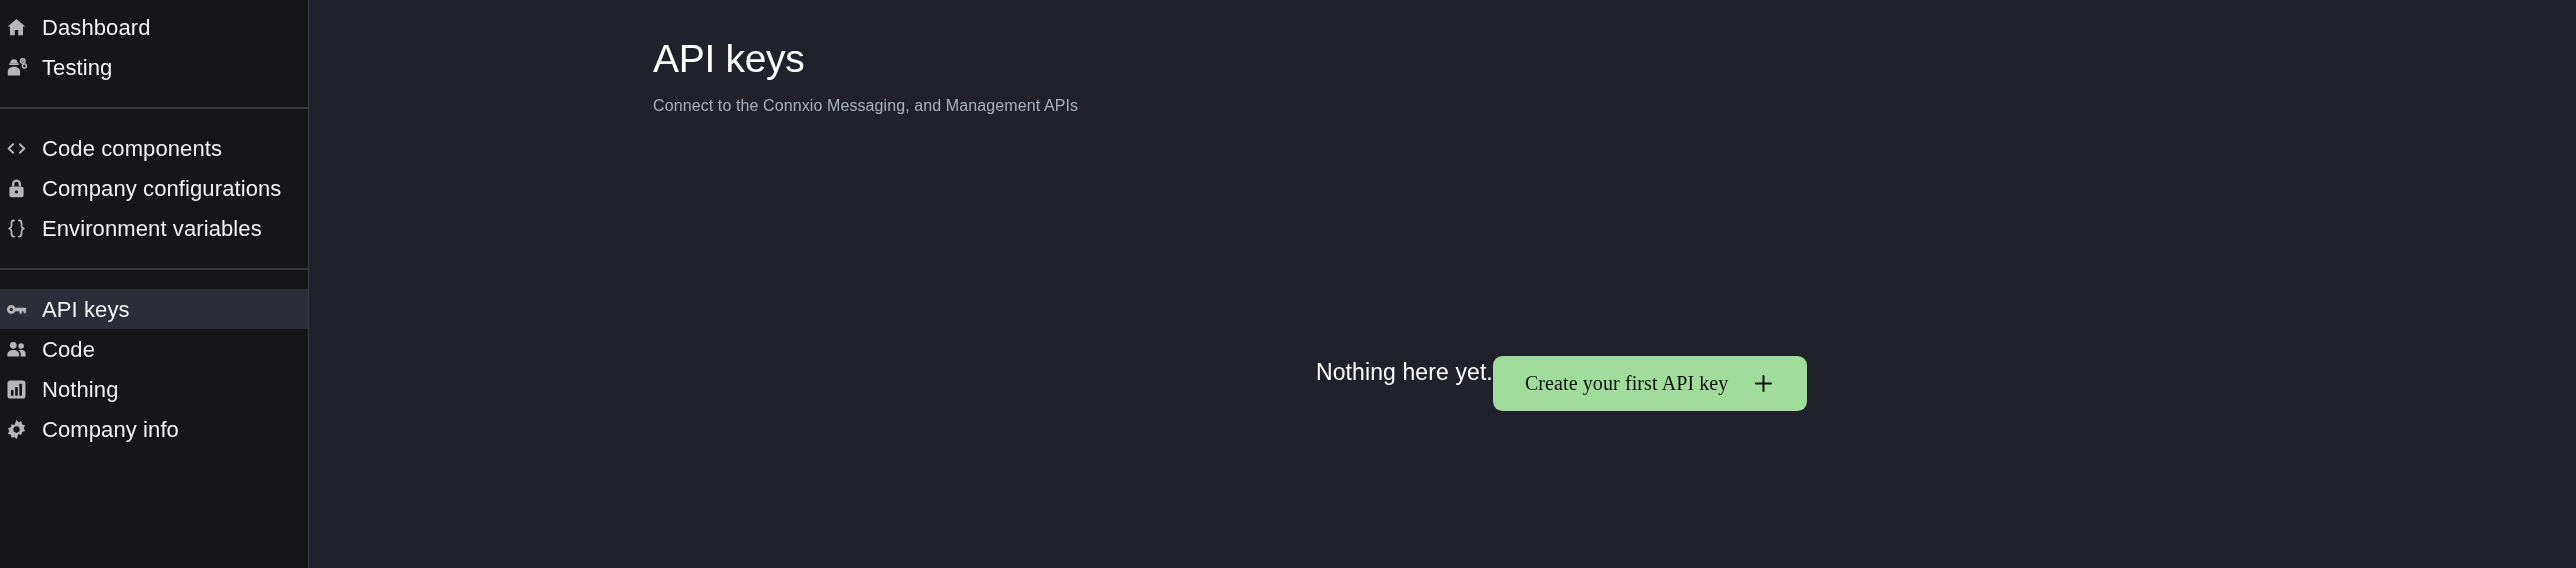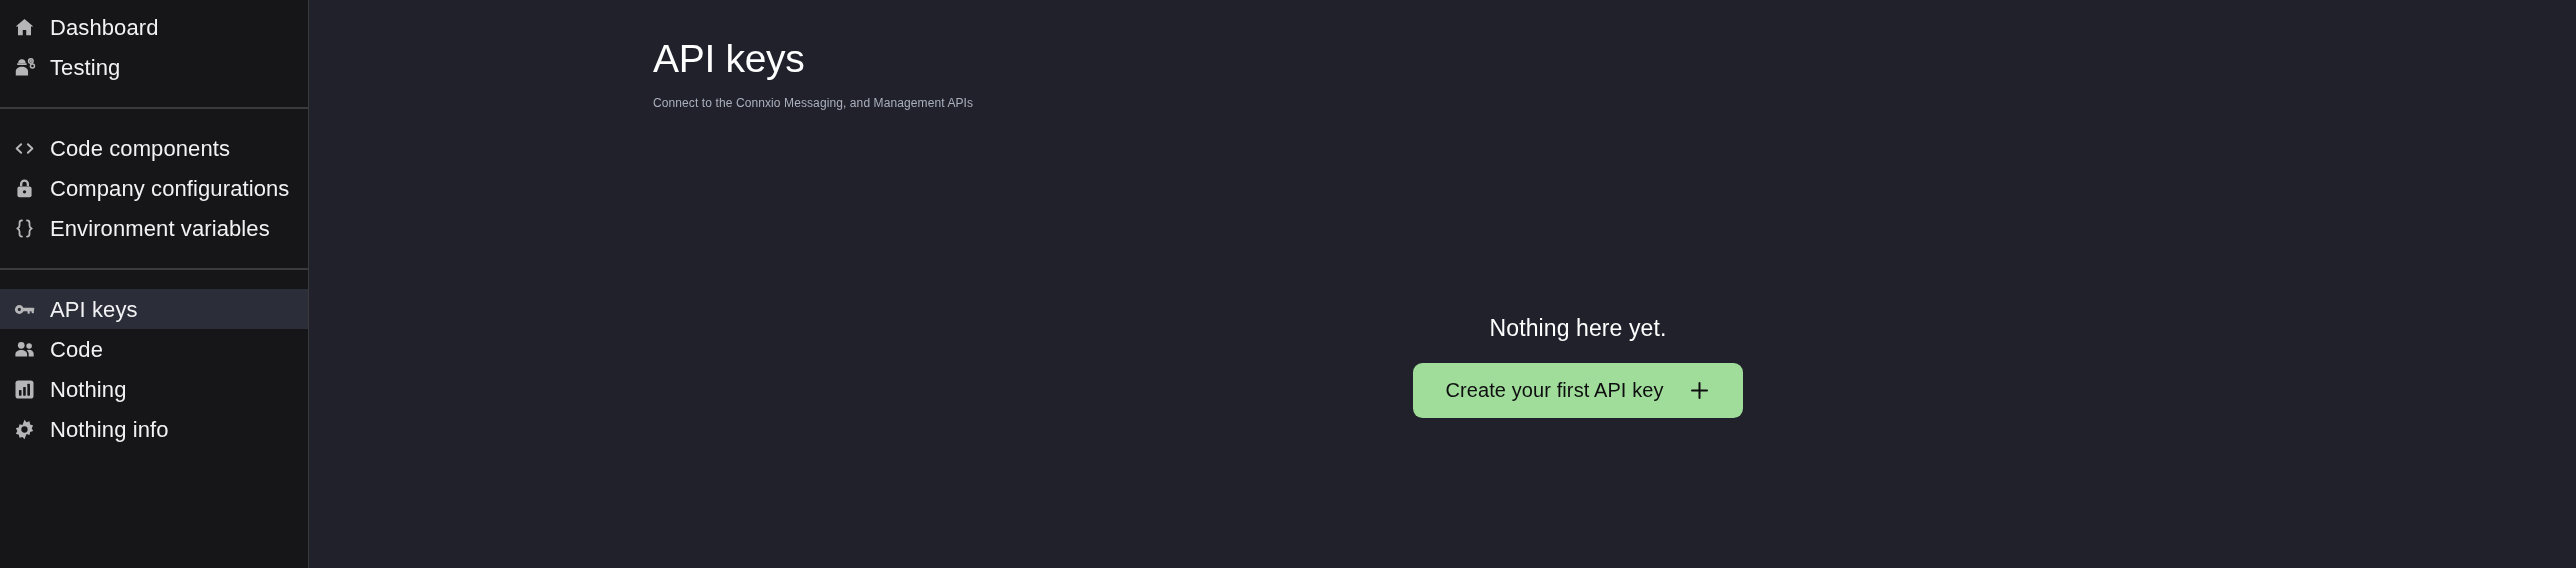"Dashboard" .nav-item { padding-left: 11px -> 3px }
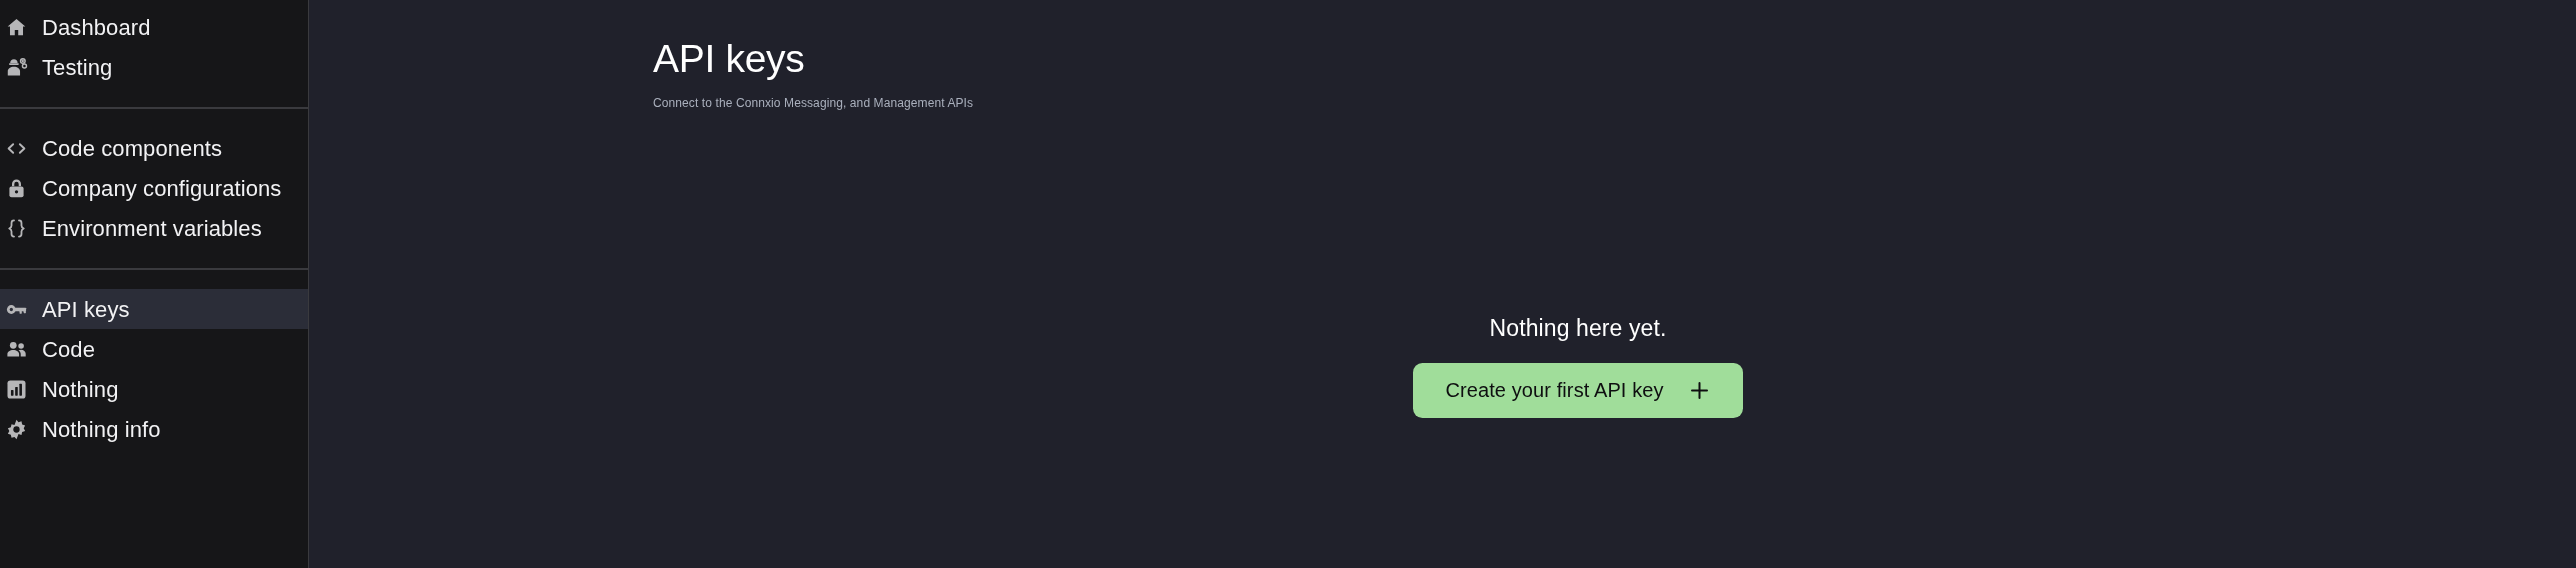"Connect to the Connxio Messaging," .page-subtitle { font-size: 12px -> 16px }
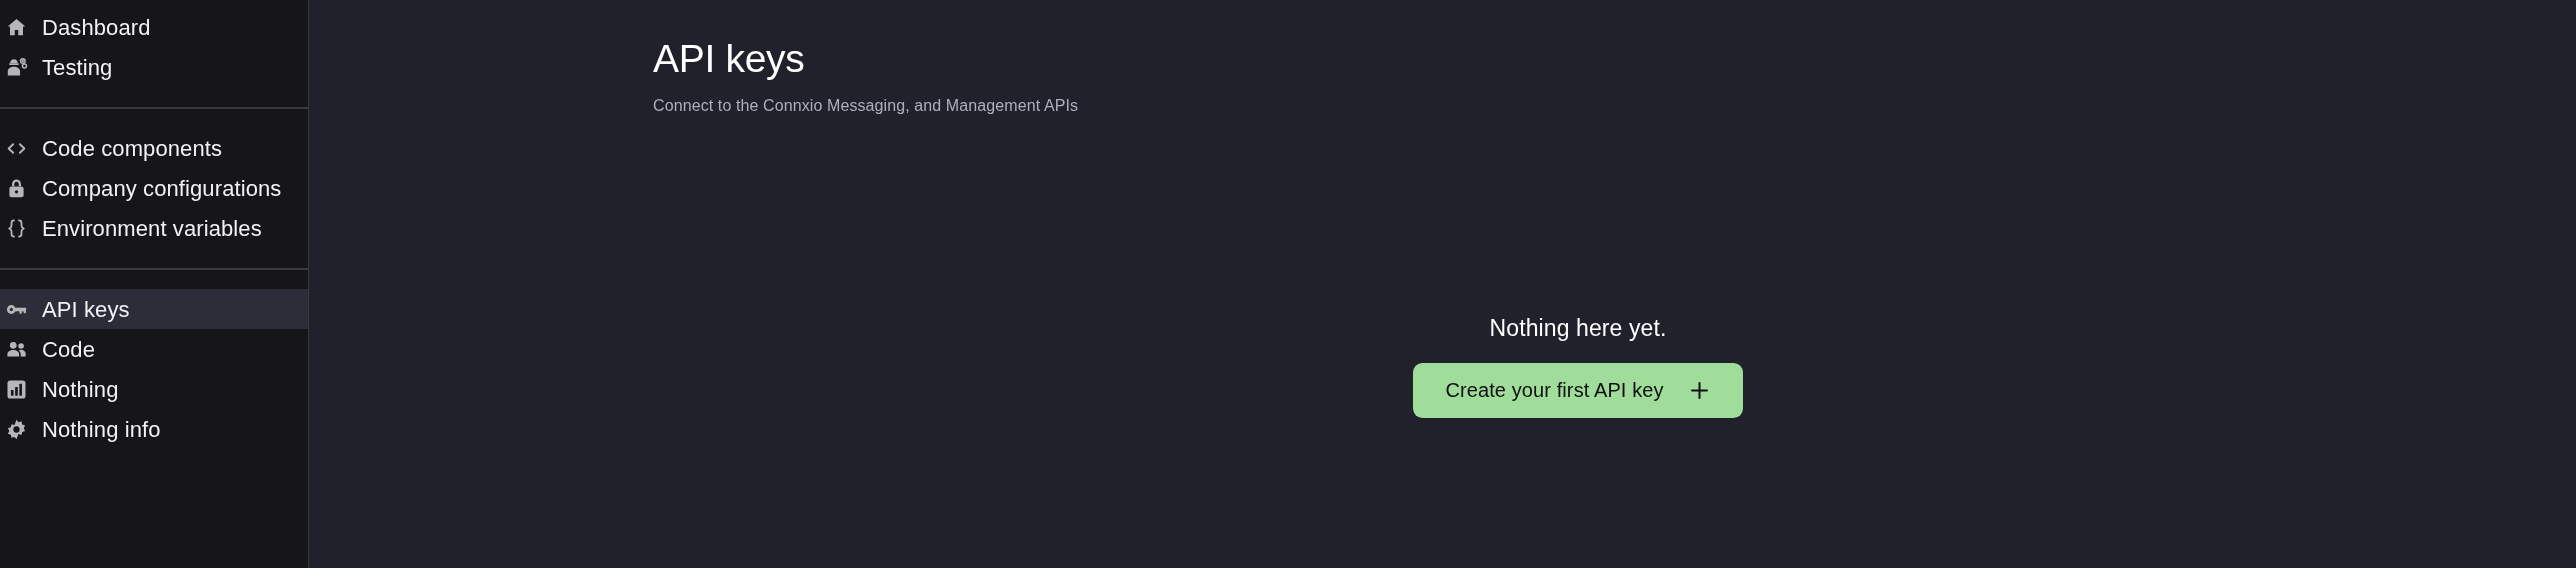"Nothing here yet." .empty-state { flex-direction: column -> row; justify-content: flex-end -> none; top: 317px -> 333px }
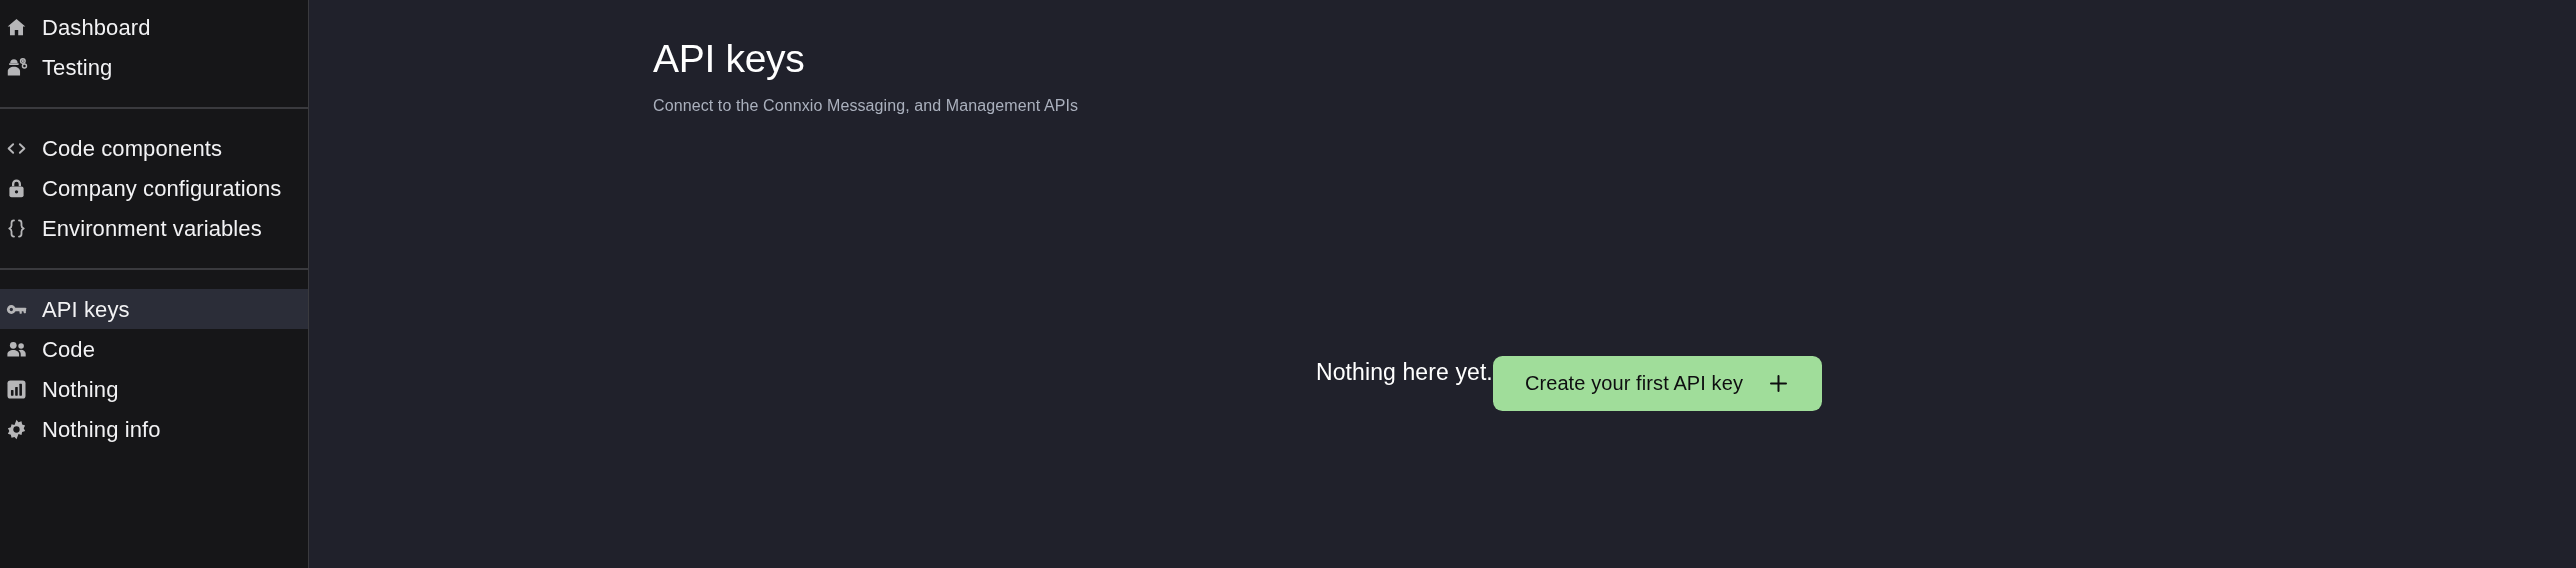"Create your first API key" .create-btn { font-family: Liberation Sans, sans-serif -> Liberation Serif, serif }
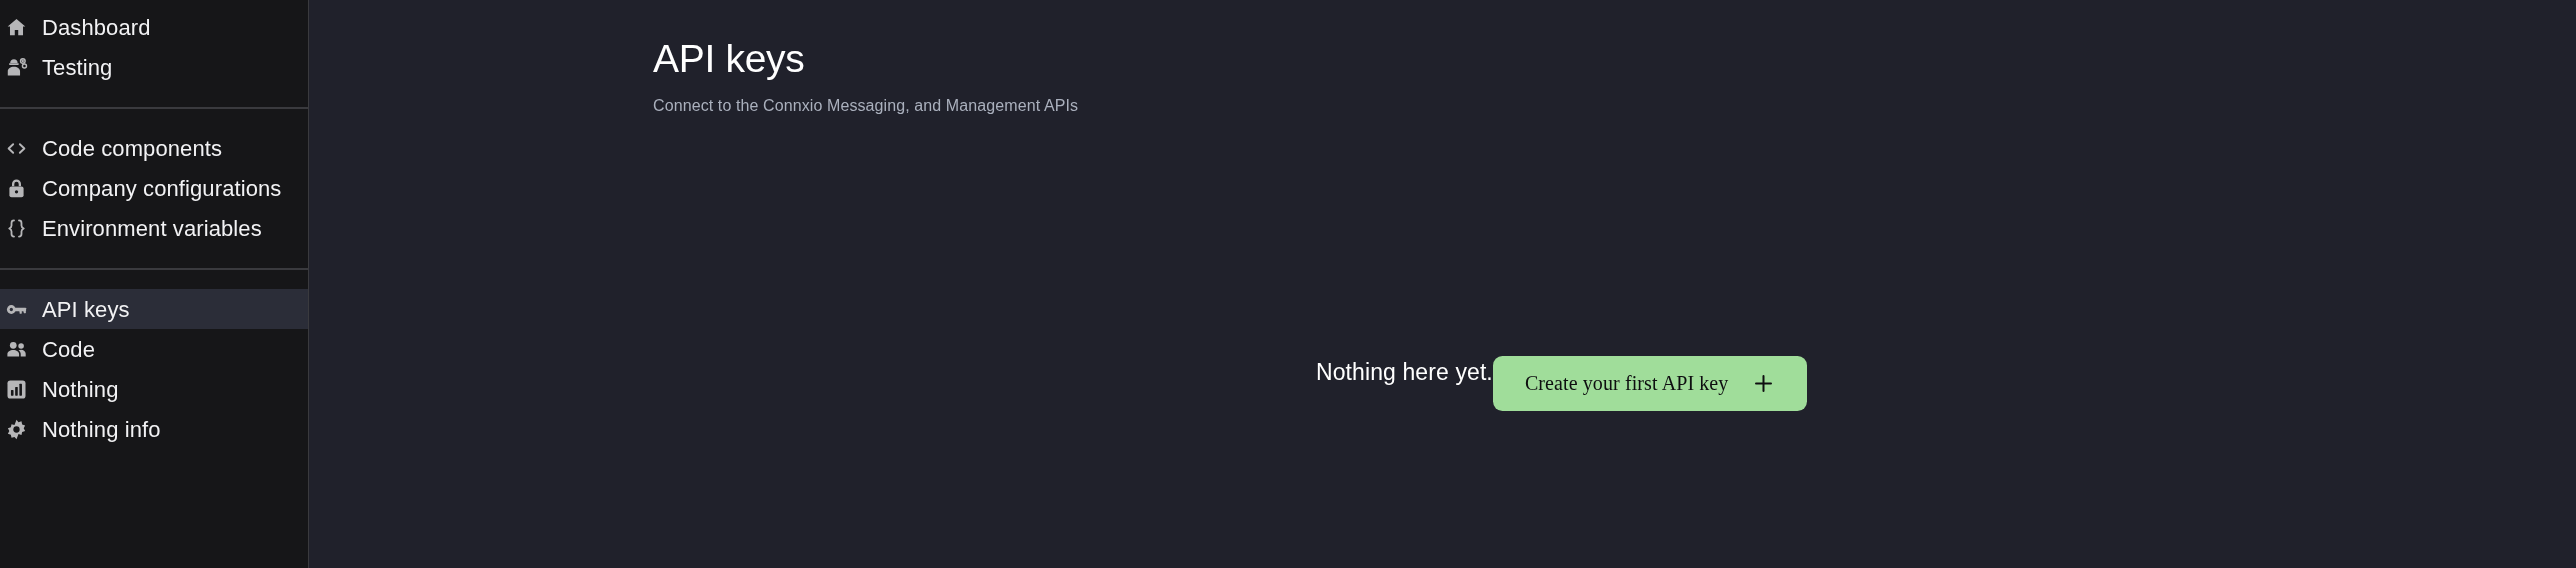"Nothing info" span.nav-label { text: Nothing -> Company }
